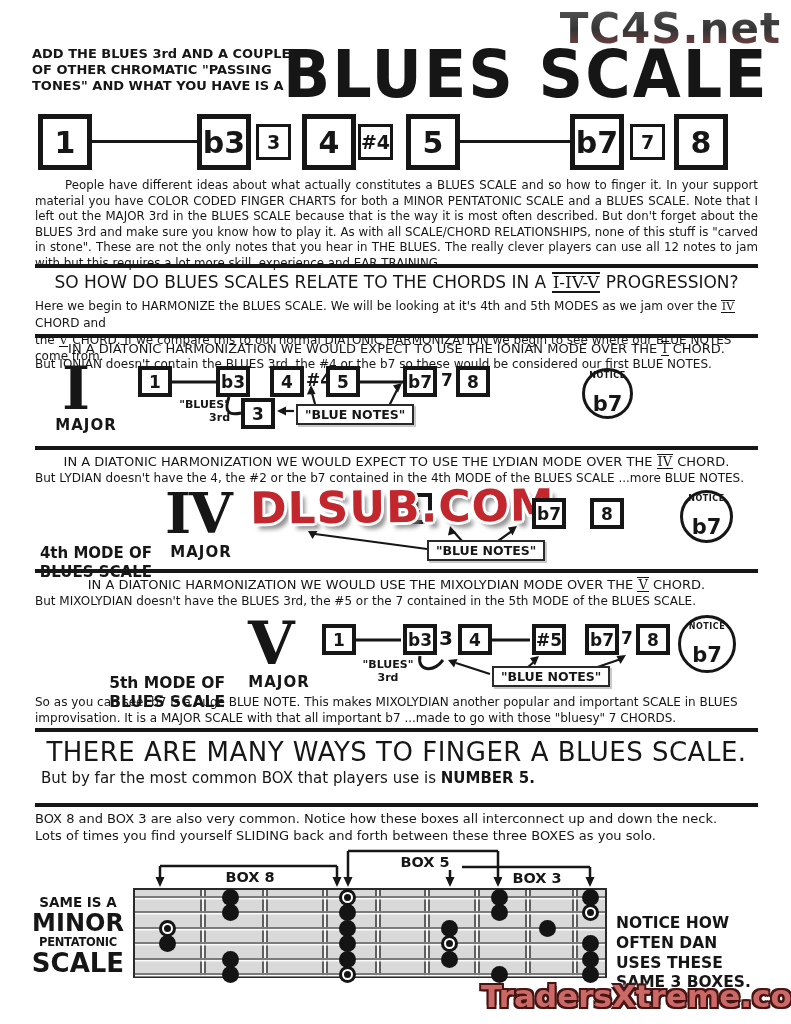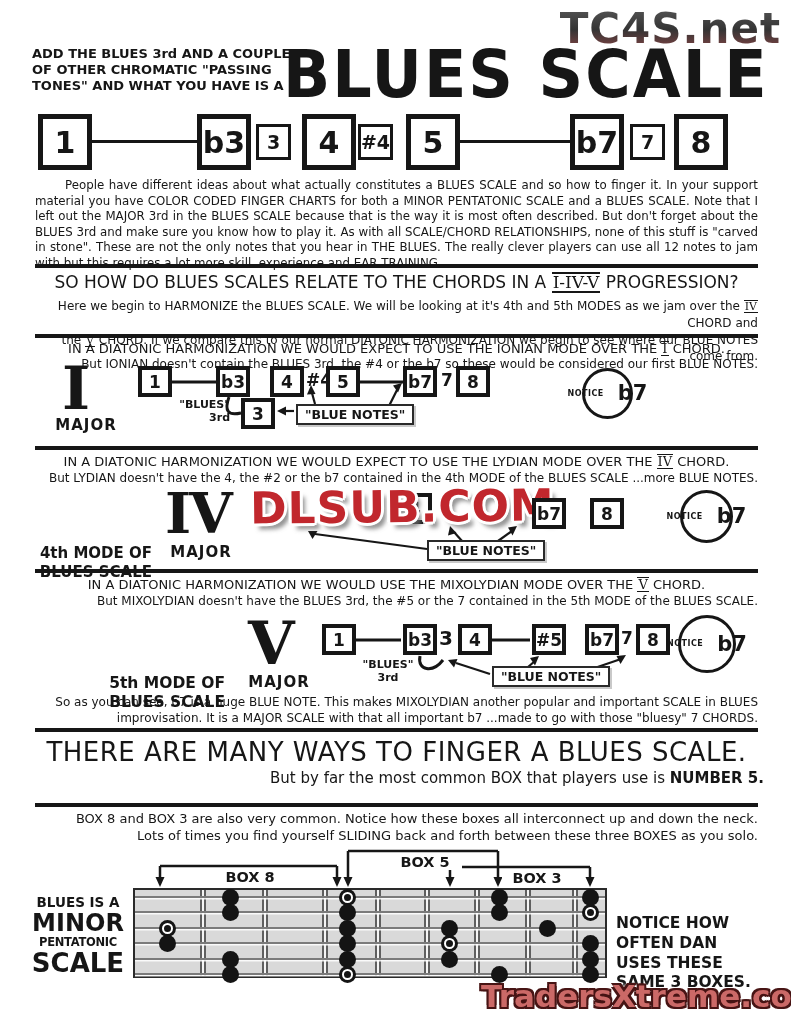"Here we begin to HARMONIZE" .center { text-align: right -> left }
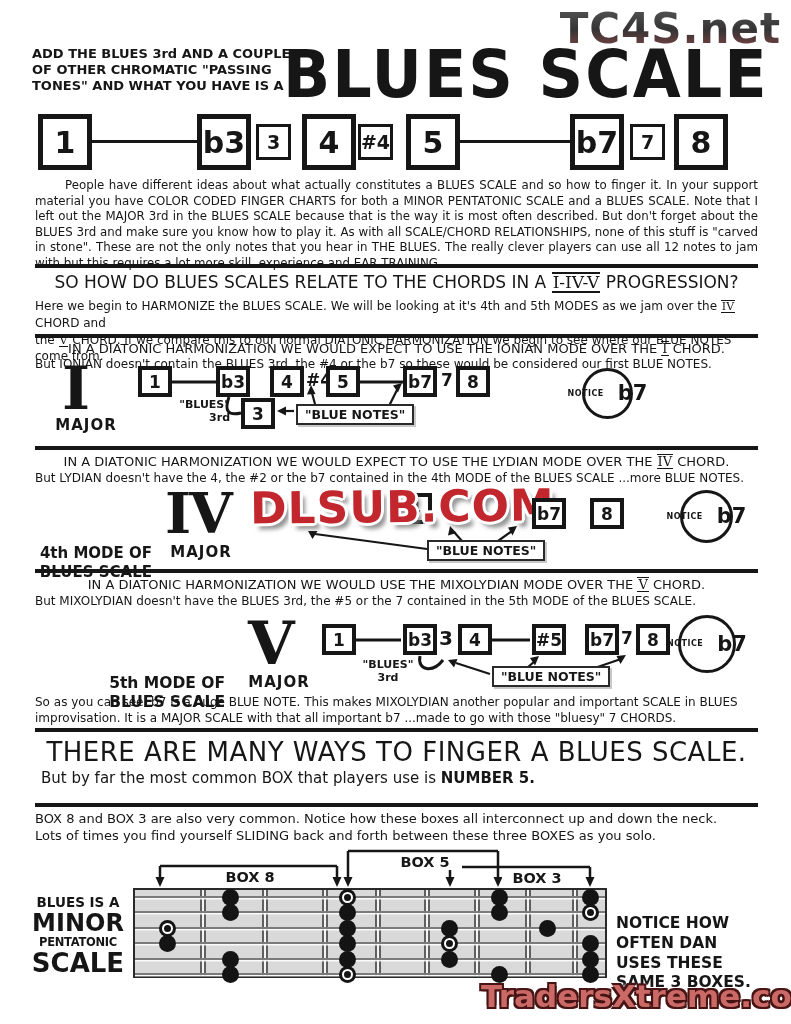"NOTICE" .notice { flex-direction: none -> column }
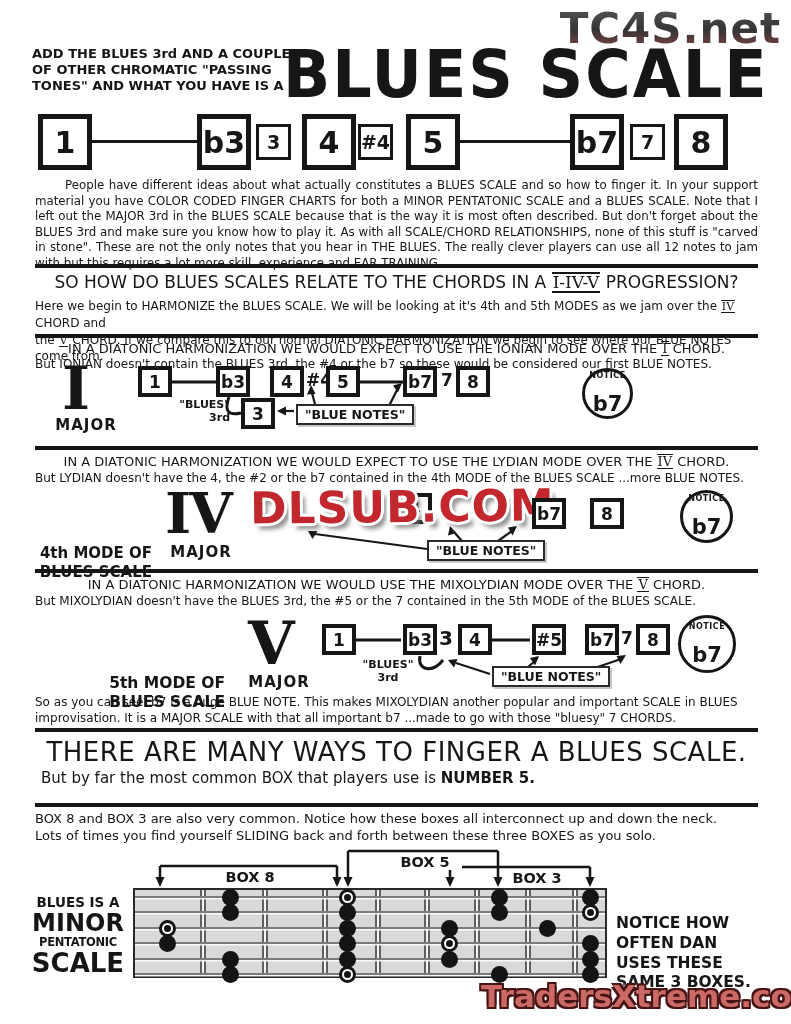"BLUES IS A" div.l0 { text: BLUES -> SAME }
